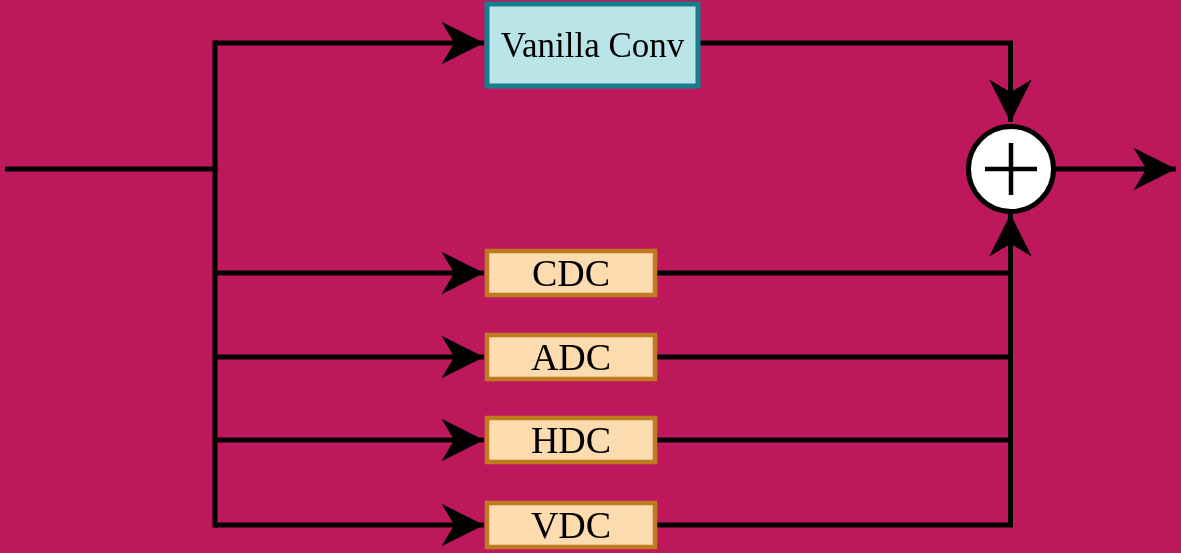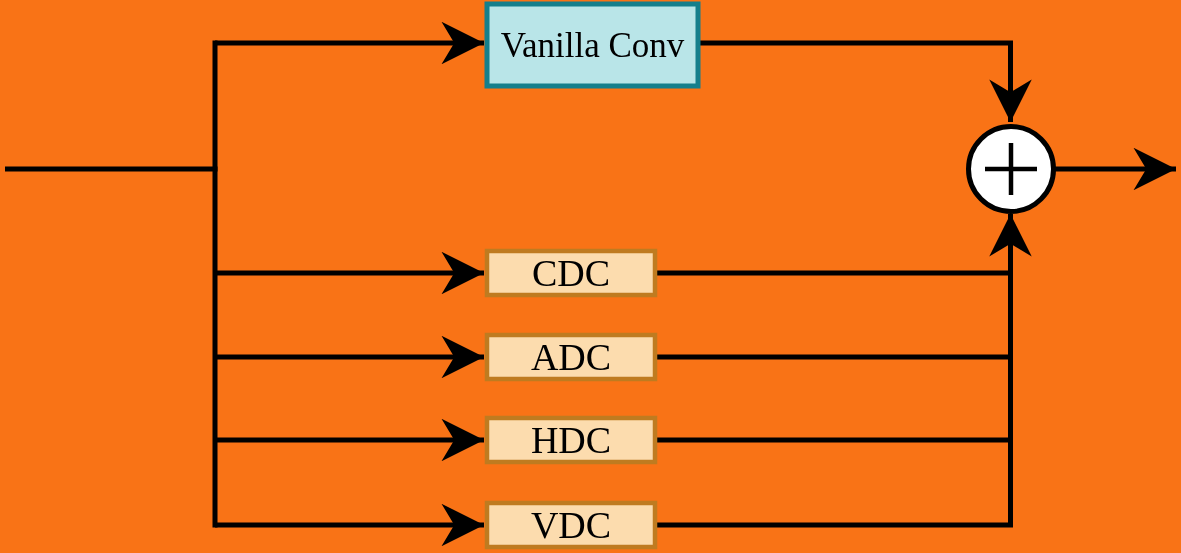"Vanilla Conv" .stage { background: #f97316 -> #be185d }
